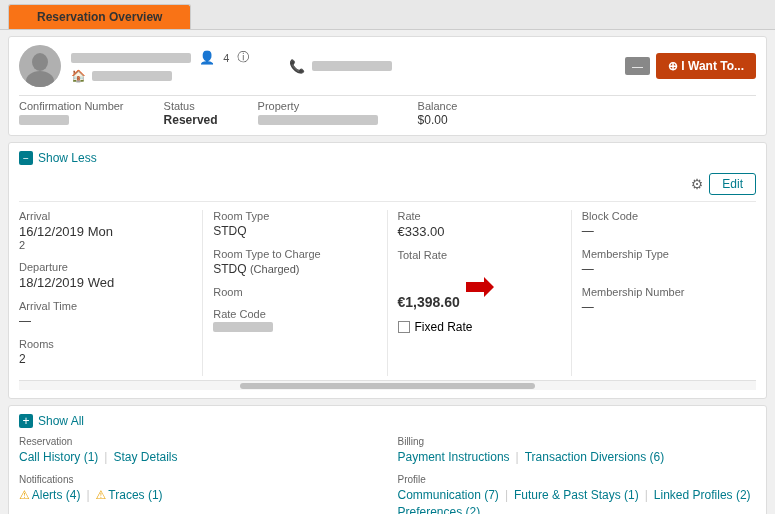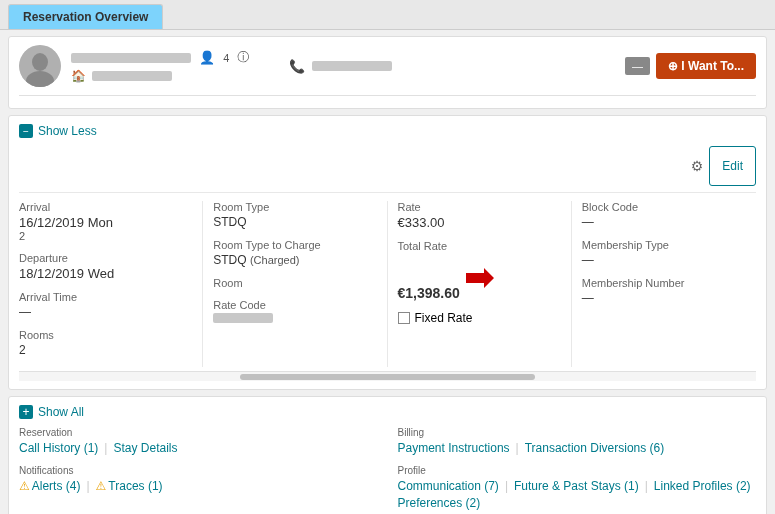"Reservation Overview" .tab { background: #7dd3fc -> #f97316; padding: 5px 14px -> 5px 28px }
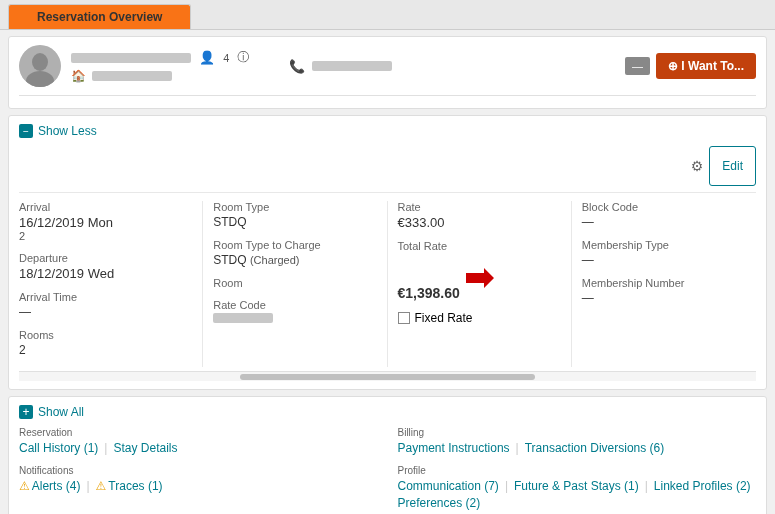"Confirmation Number" div.fields-row { html: none -> <div> <div> <span>Confirmation Number</span> <div></div> </div> <div> <span>Status</span> <span>Reserved</span> </div> <div> <span>Property</span> <div></div> </div> <div> <span>Balance</span> <span>$0.00</span> </div> </div> }
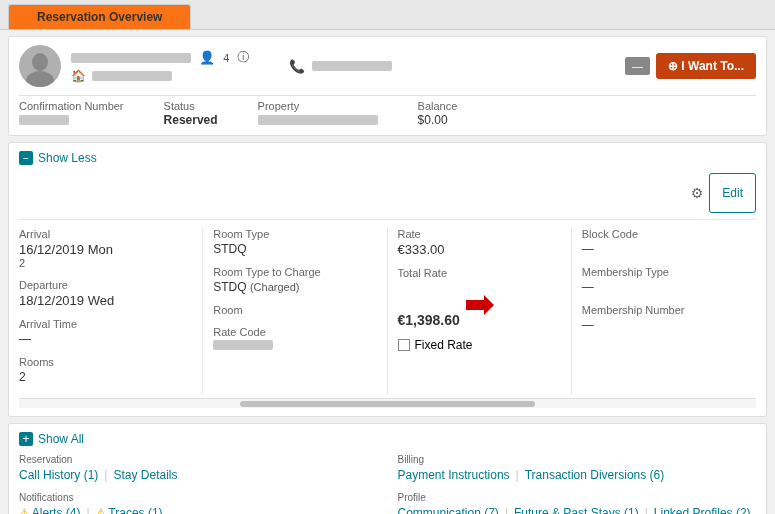"Edit" .edit-btn { padding: 12px 12px -> 3px 12px }
